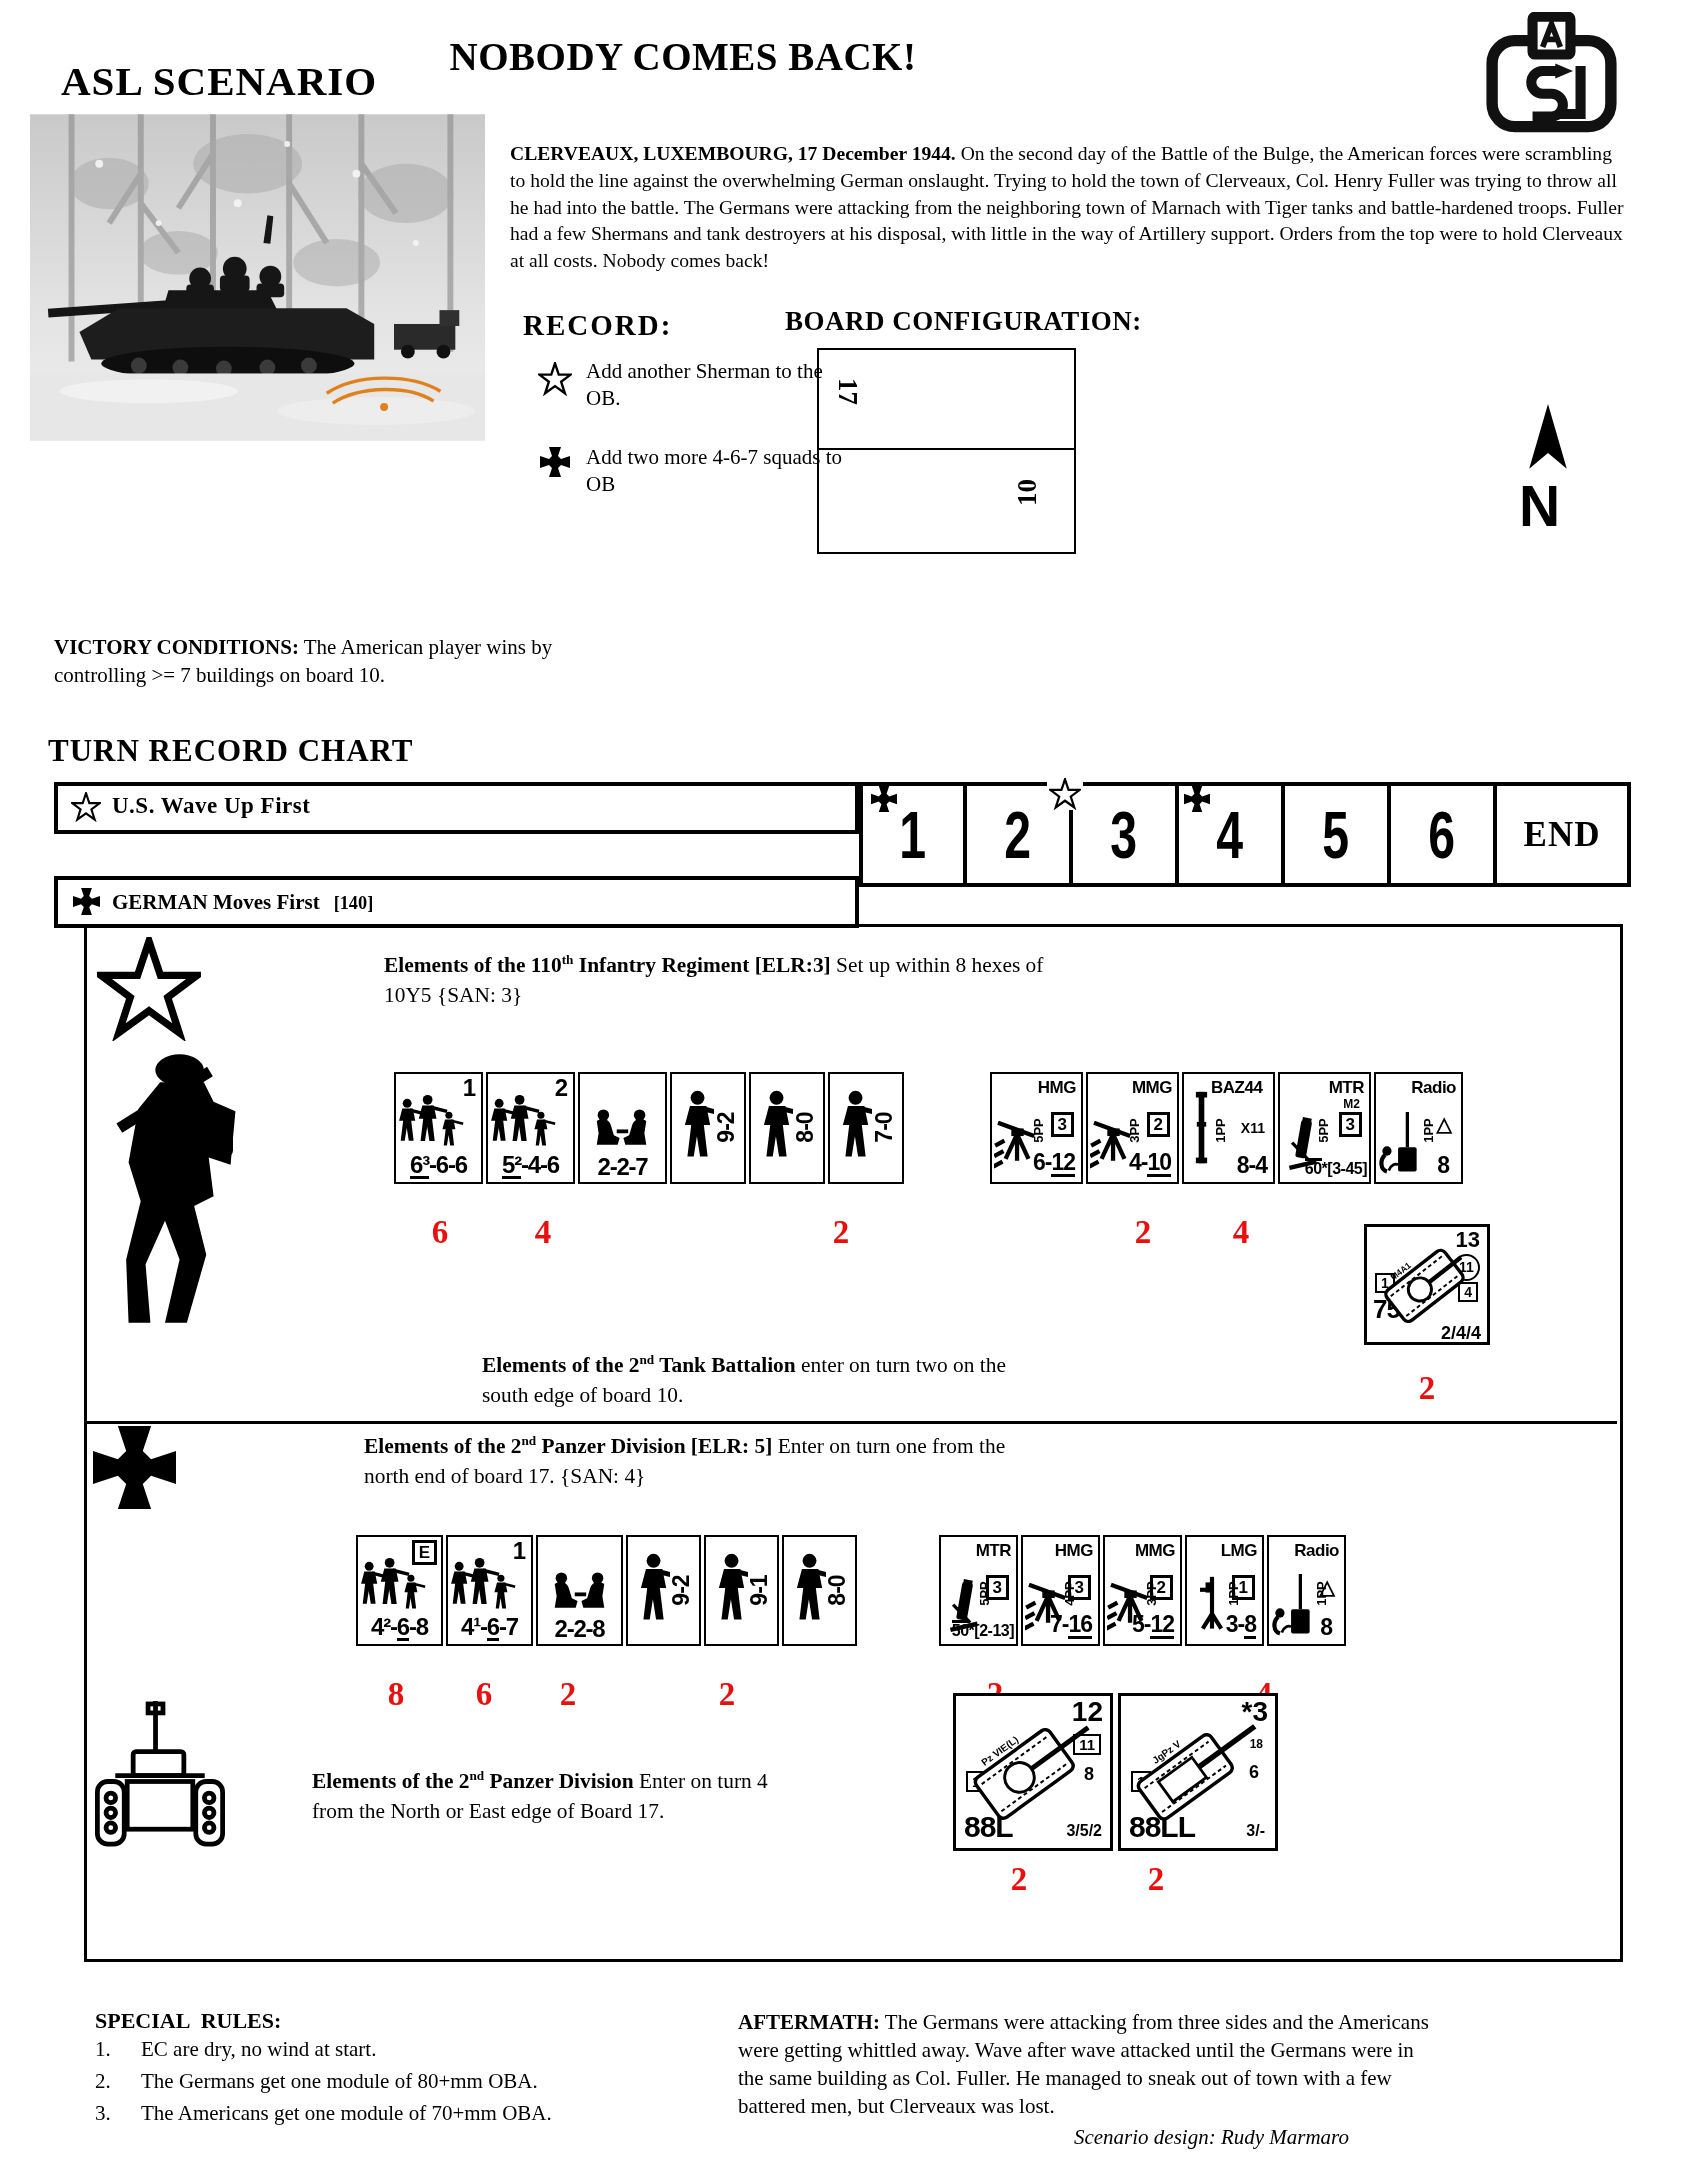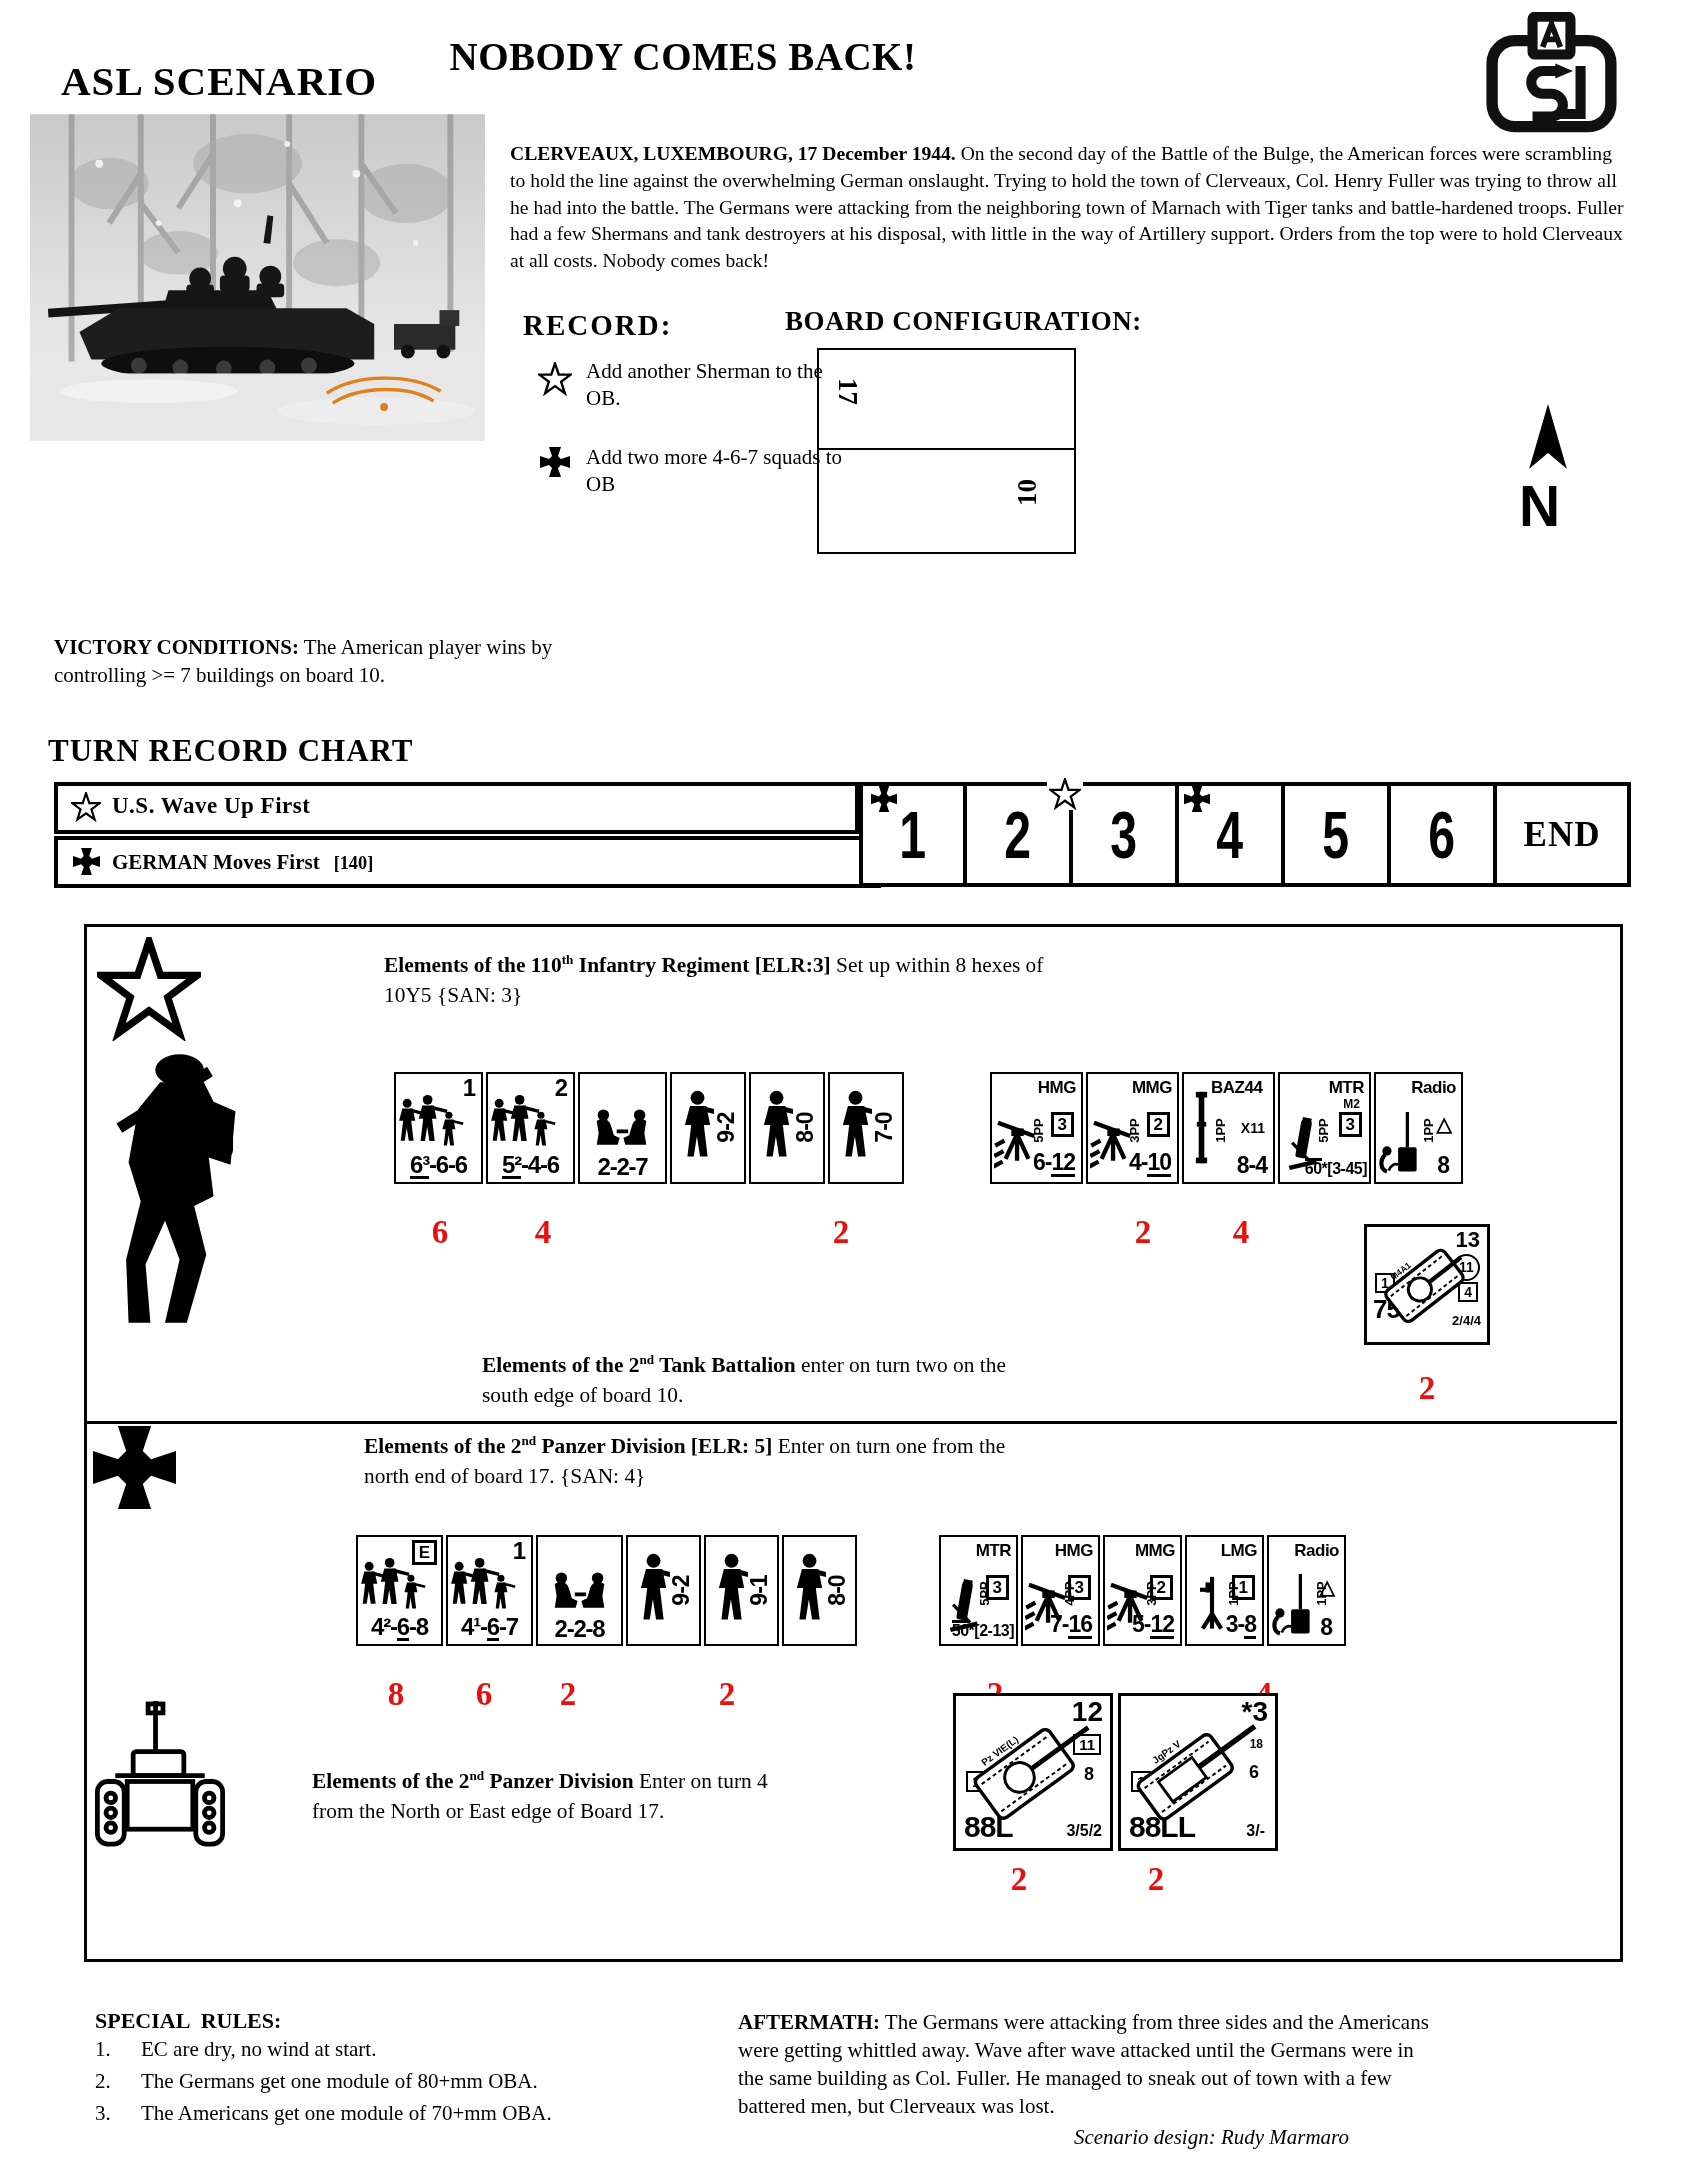"GERMAN Moves First [140]" div.abs { padding-left: 22px -> none; top: 836px -> 876px }
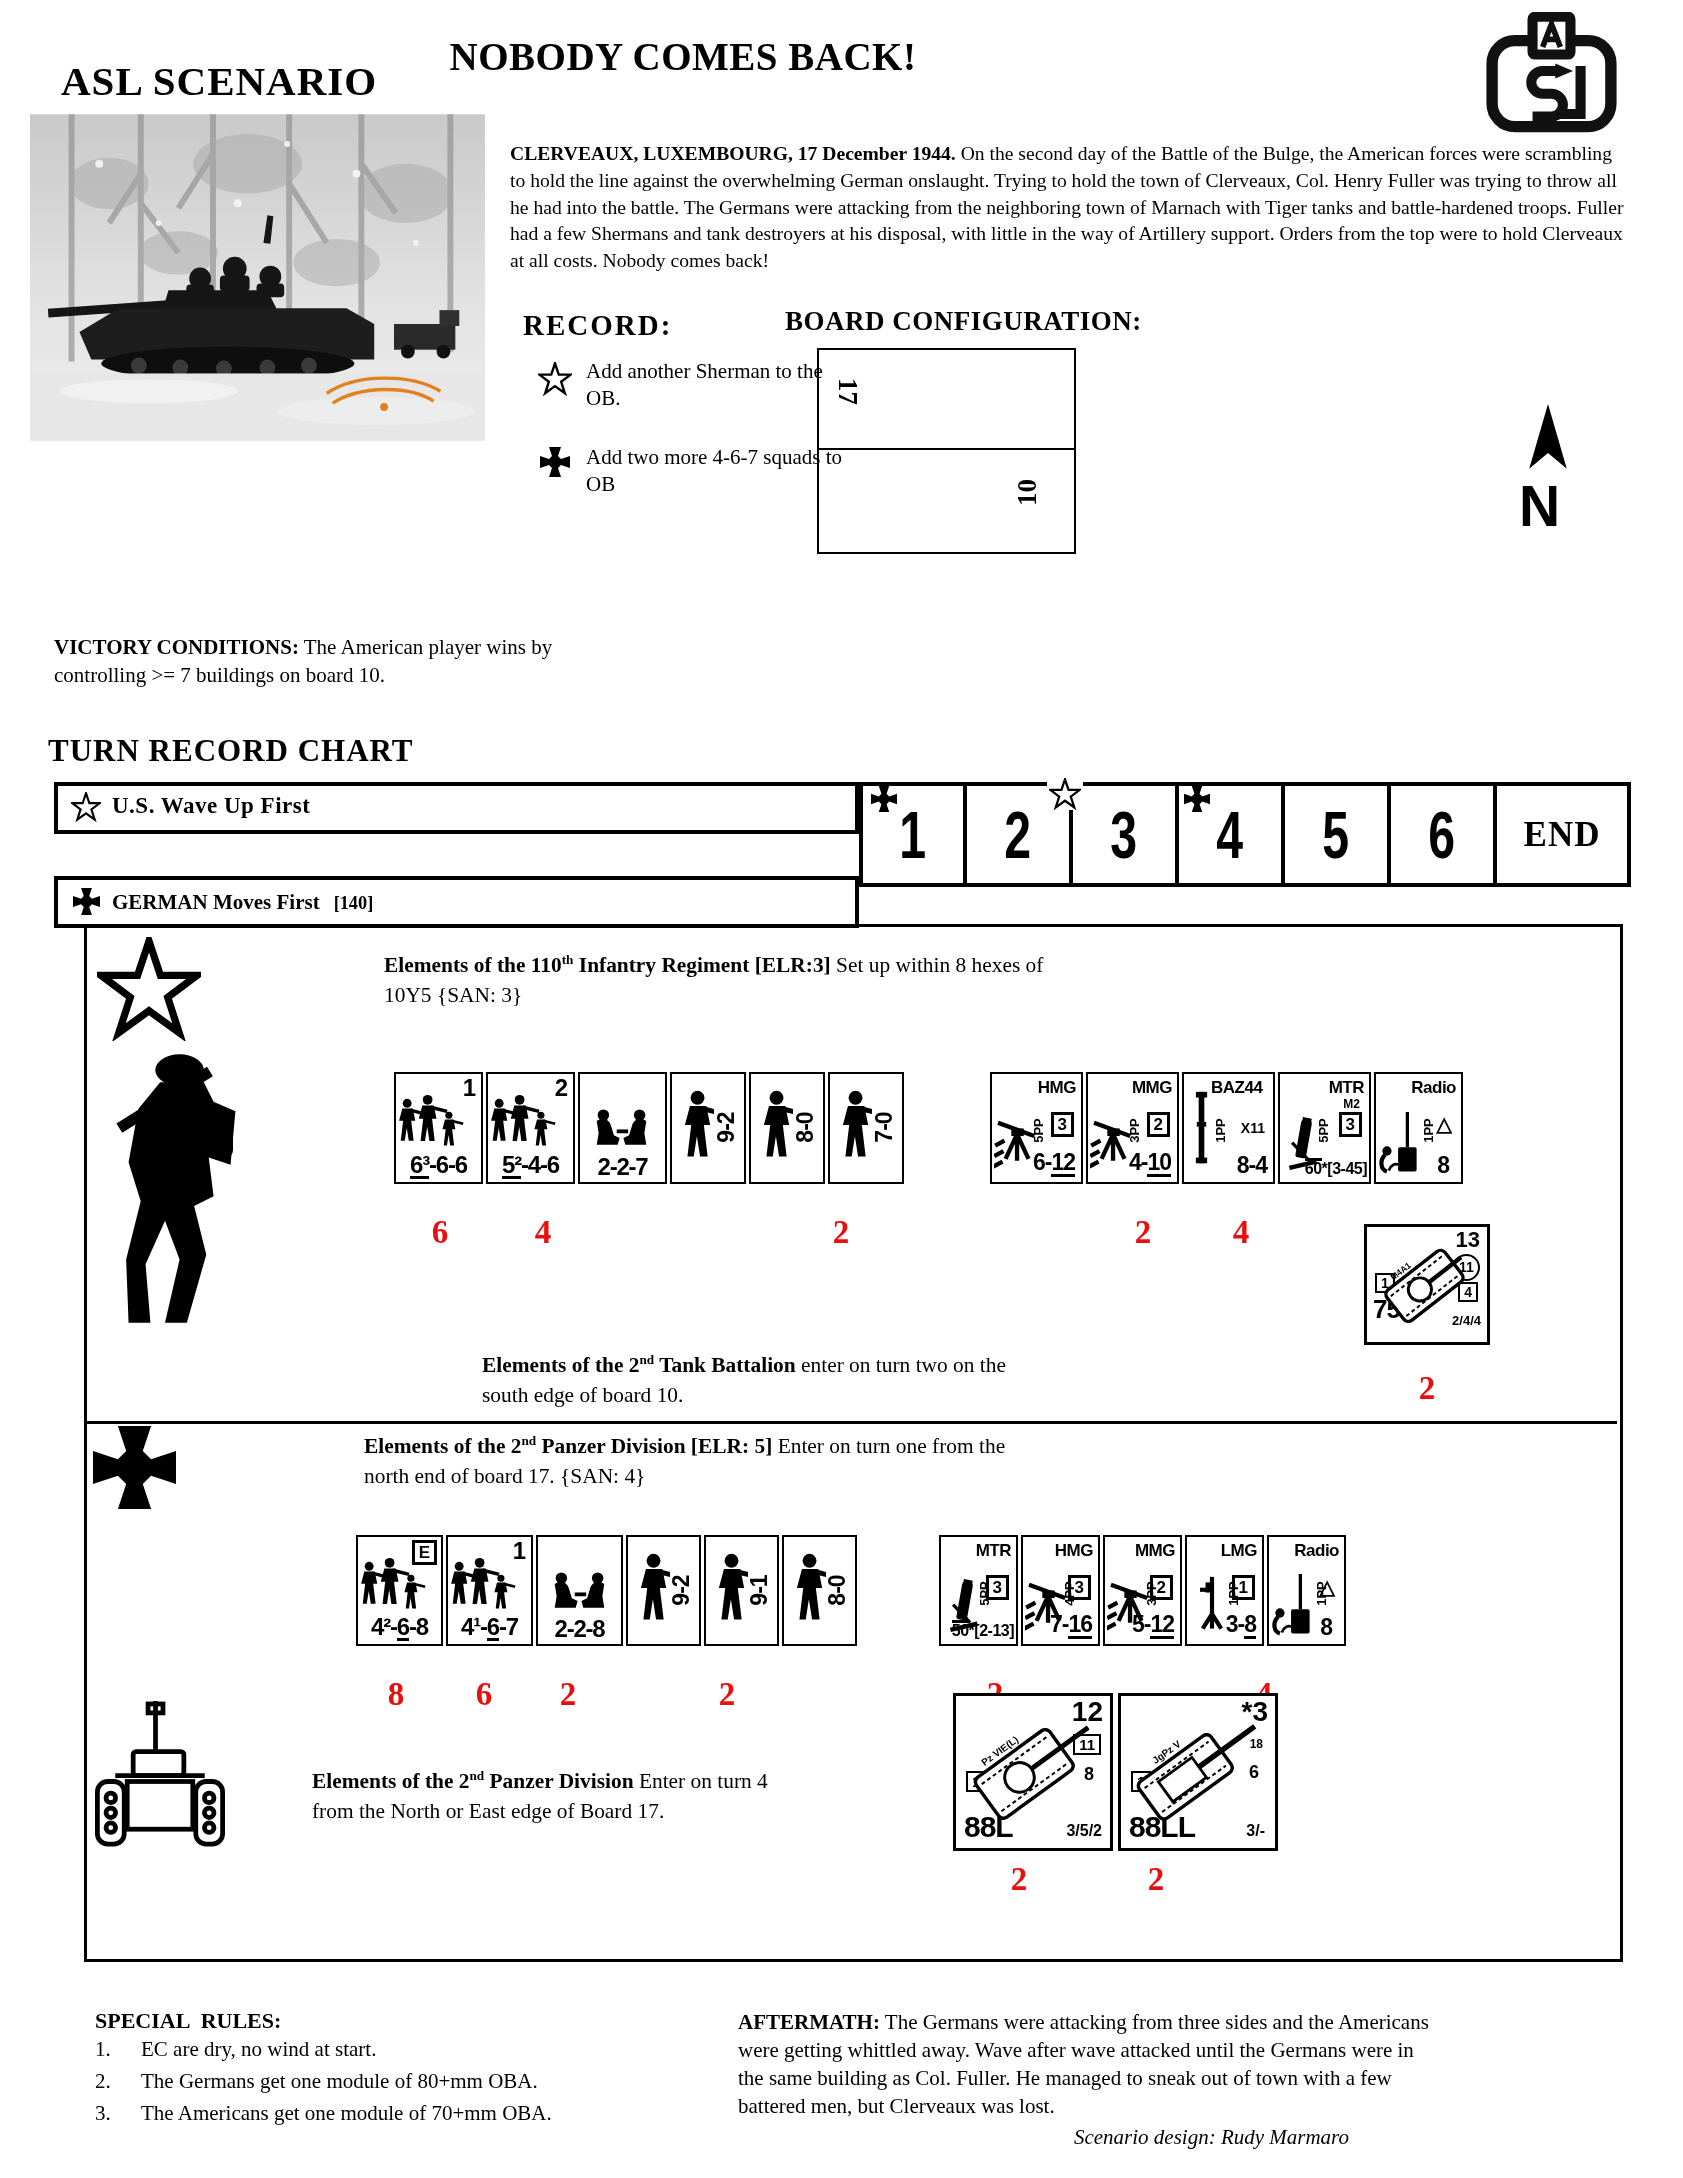"2/4/4" span.vmp { bottom: 15px -> 0; font-size: 13px -> 18px }
